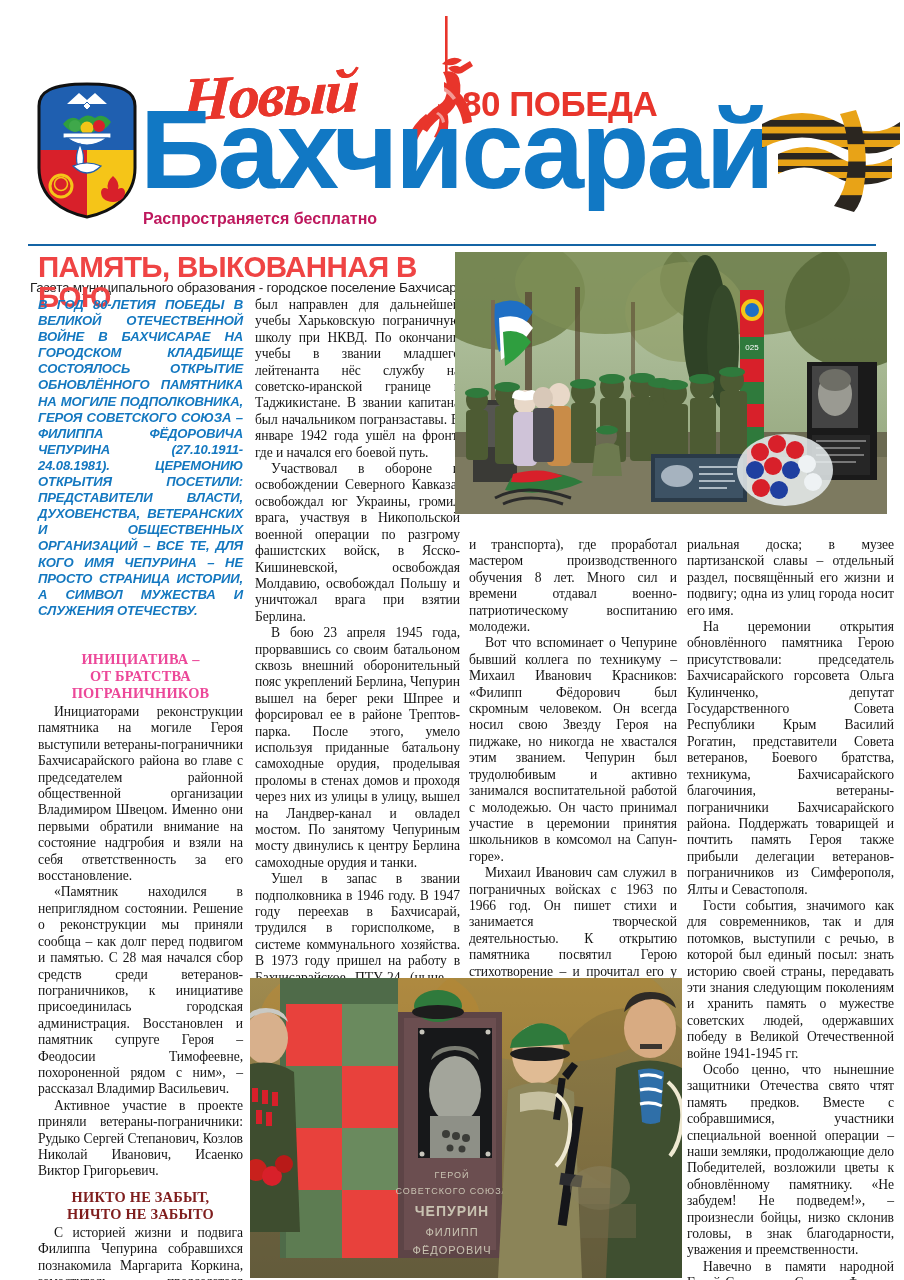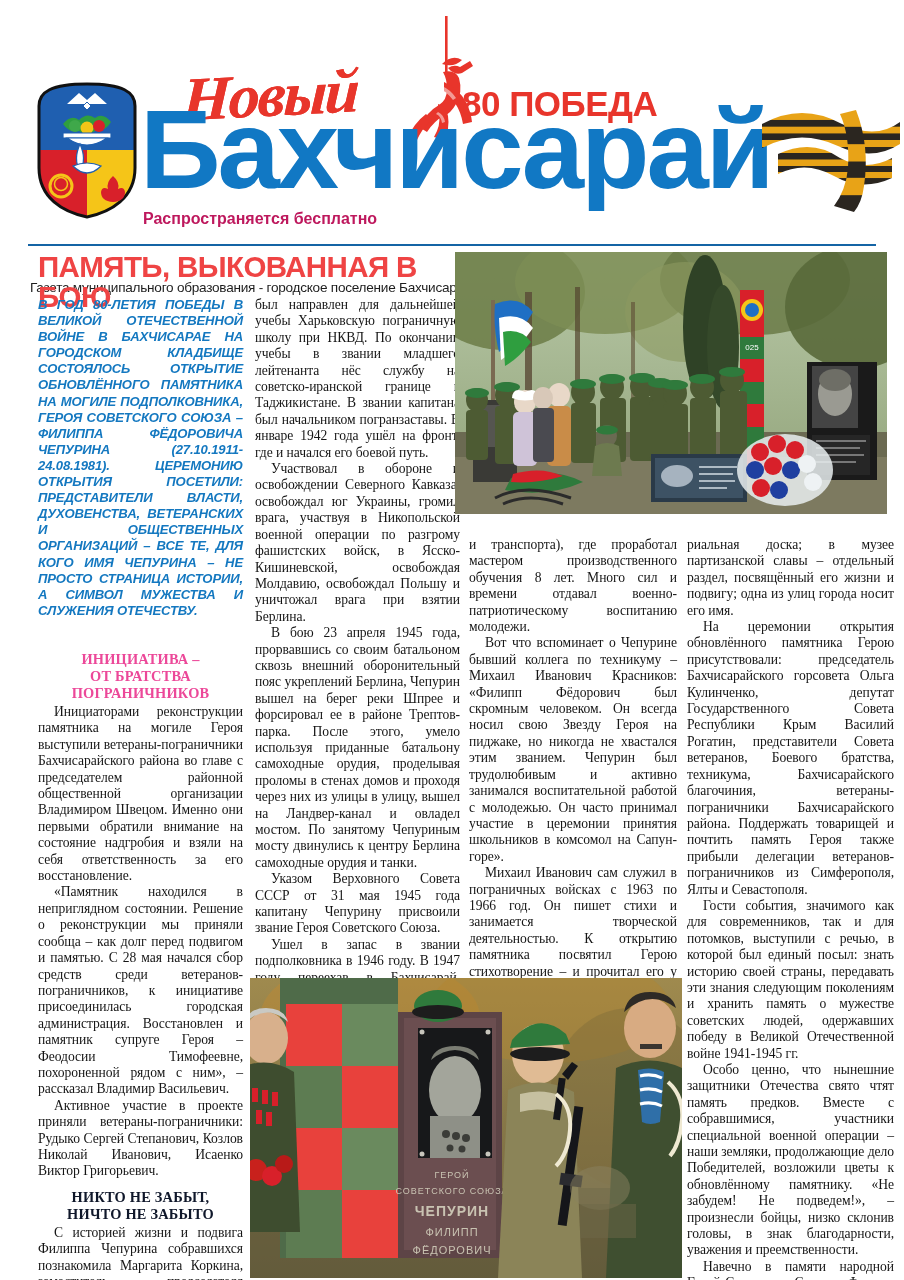"Указом Верховного Совета СССР от" p { html: <p>Указом Верховного Совета СССР от 31 мая 1945 года капитану Чепурину присвоили звание Героя Советского Союза.</p> -> none }
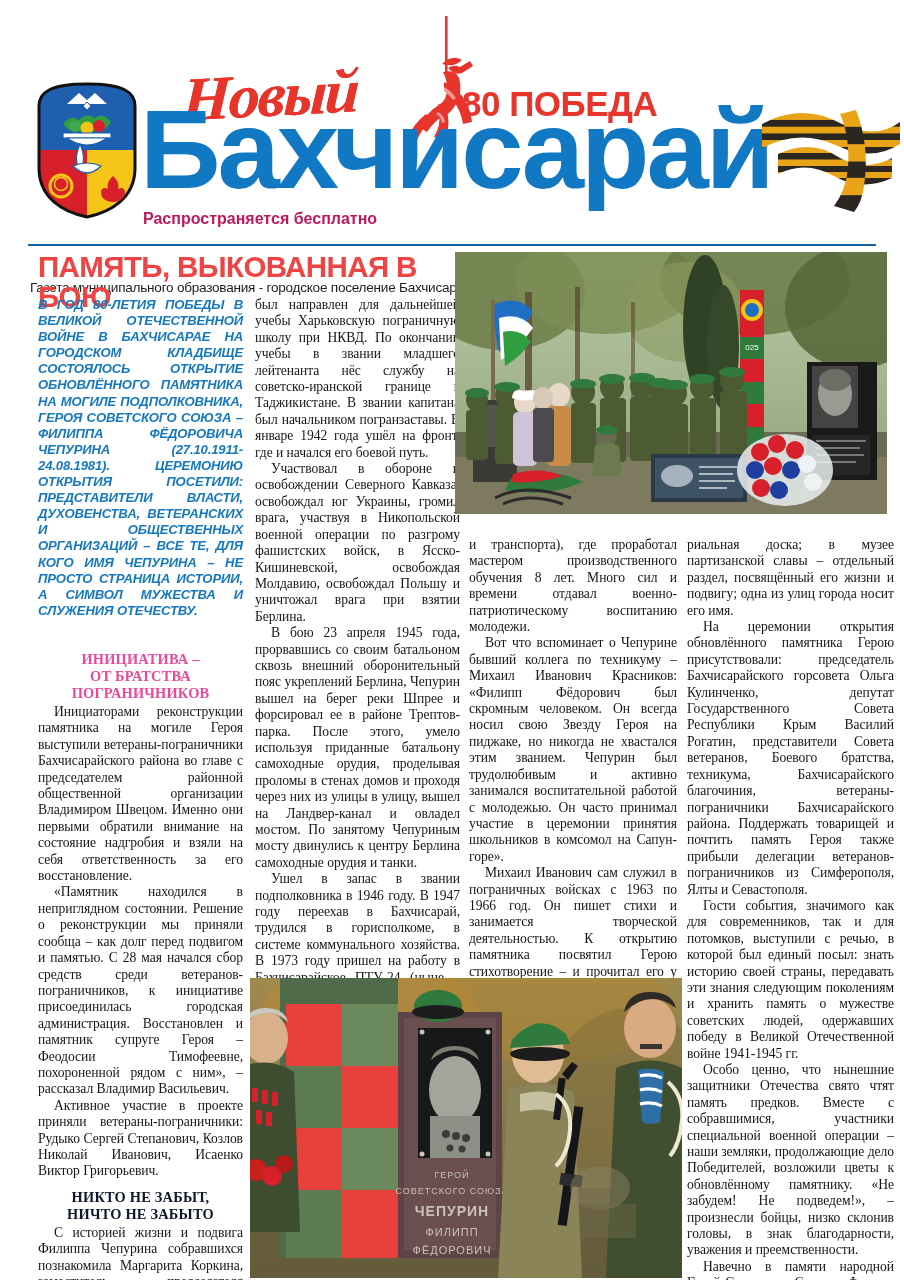"НИКТО НЕ ЗАБЫТ," .subhead.blue { color: #0f172a -> #7f1d1d }
